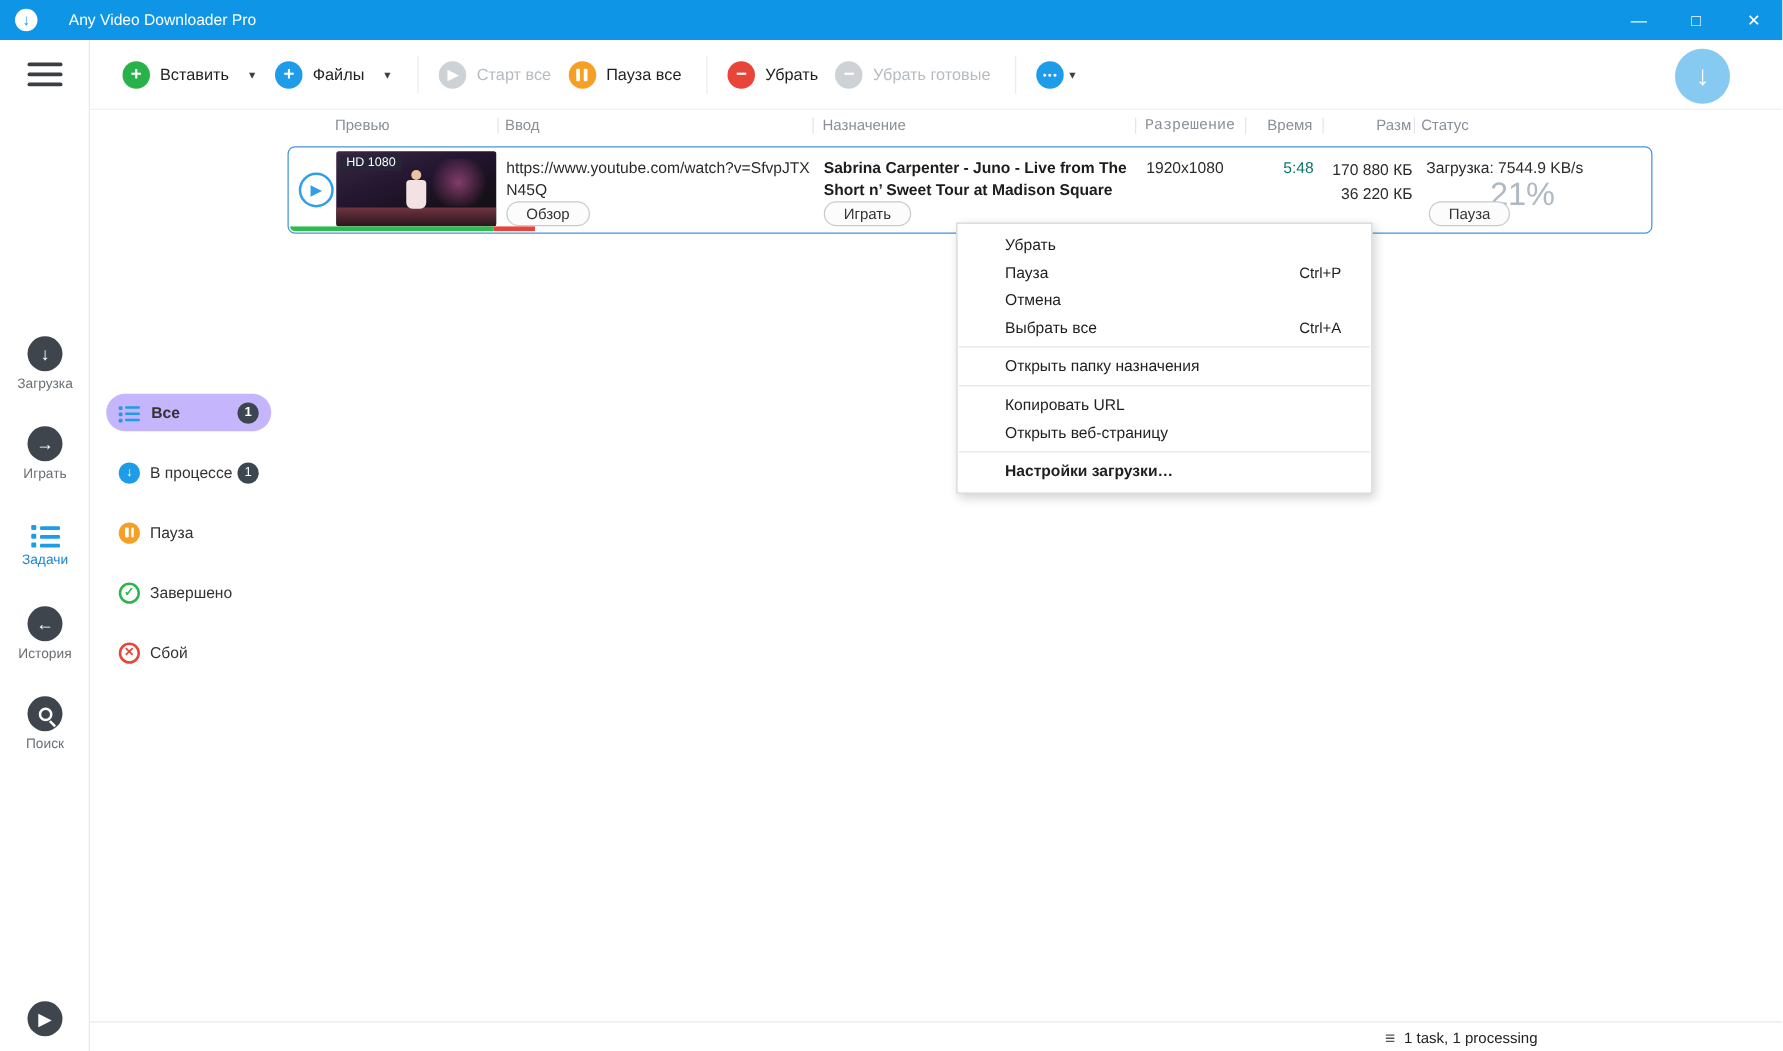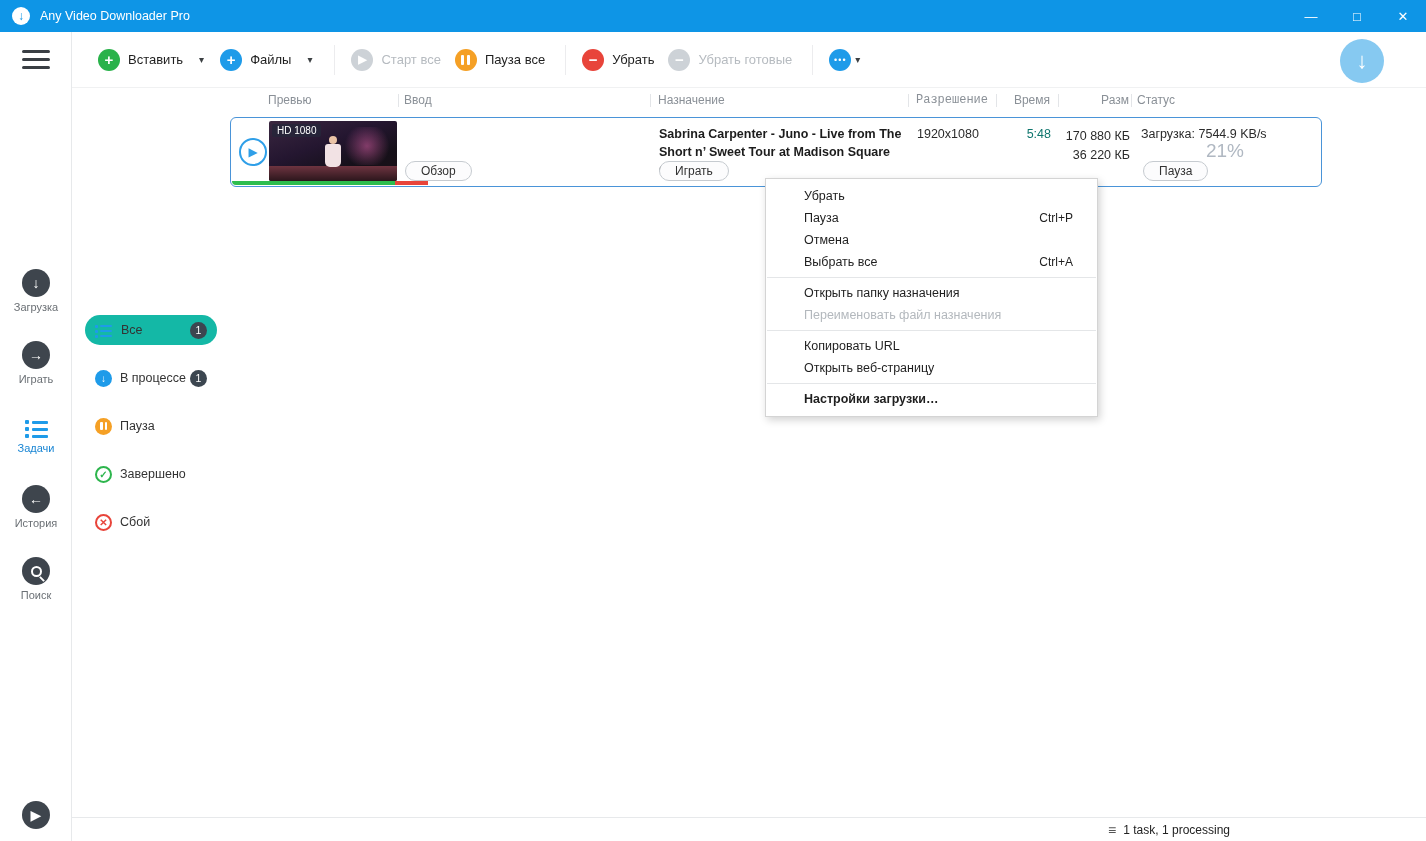"Any Video Downloader Pro" .titlebar-title { margin-left: 10px -> 25px }
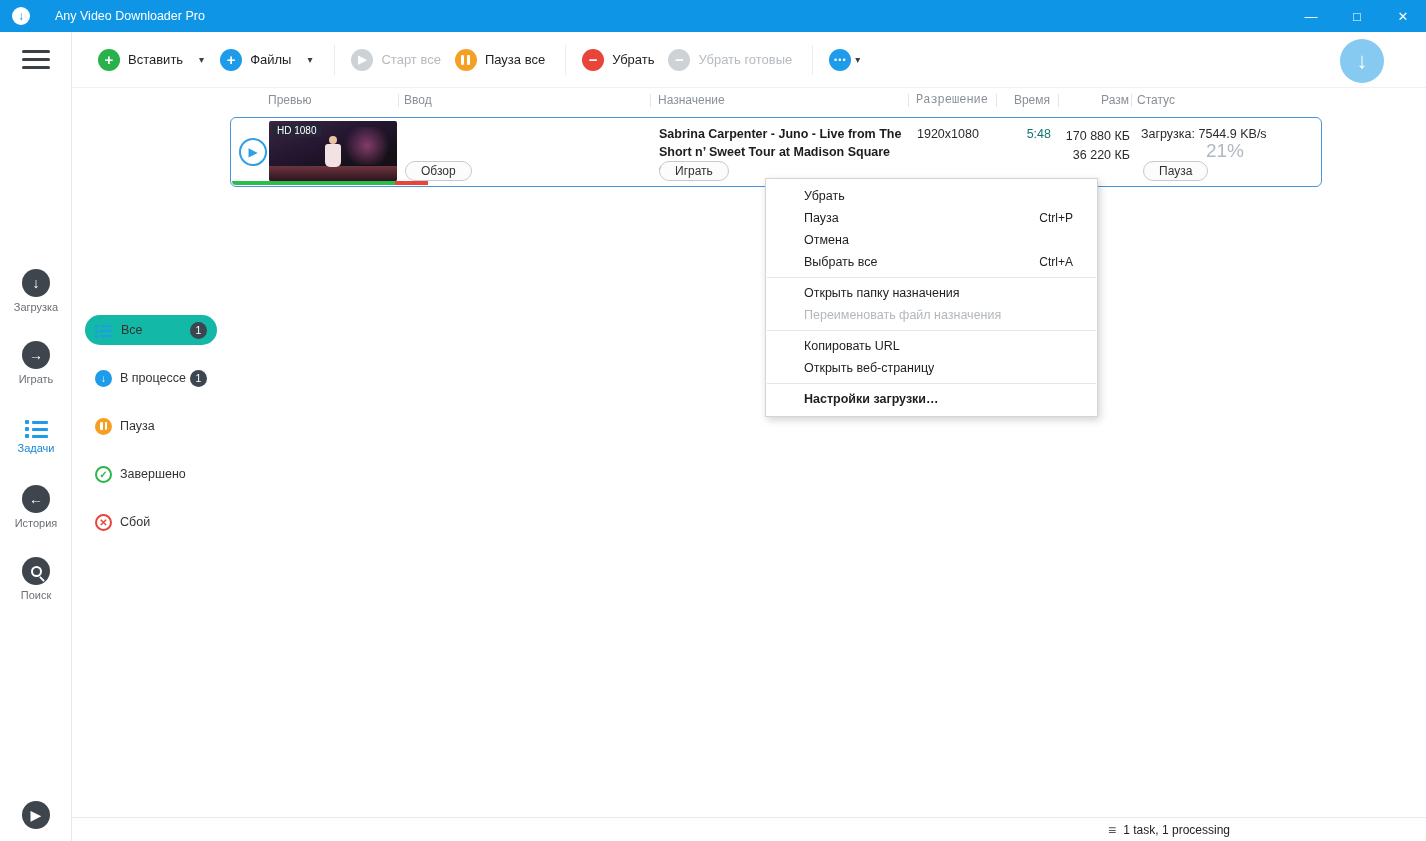"https://www.youtube.com/watch?v=SfvpJTXN" div.cell-url { html: none -> <div>https://www.youtube.com/watch?v=SfvpJTXN45Q</div> }
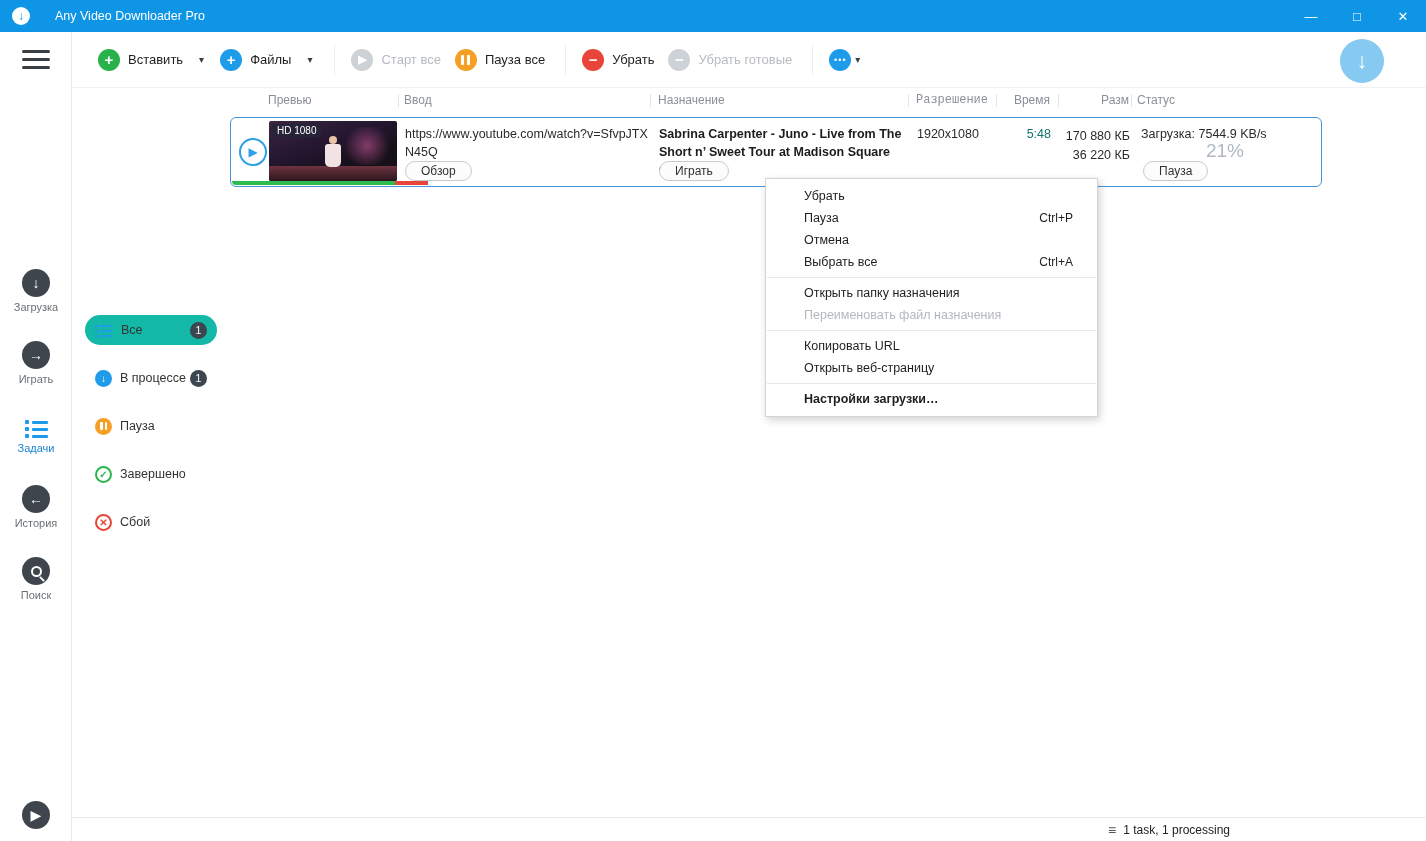"21%" .cell-pct { font-size: 19px -> 26px }
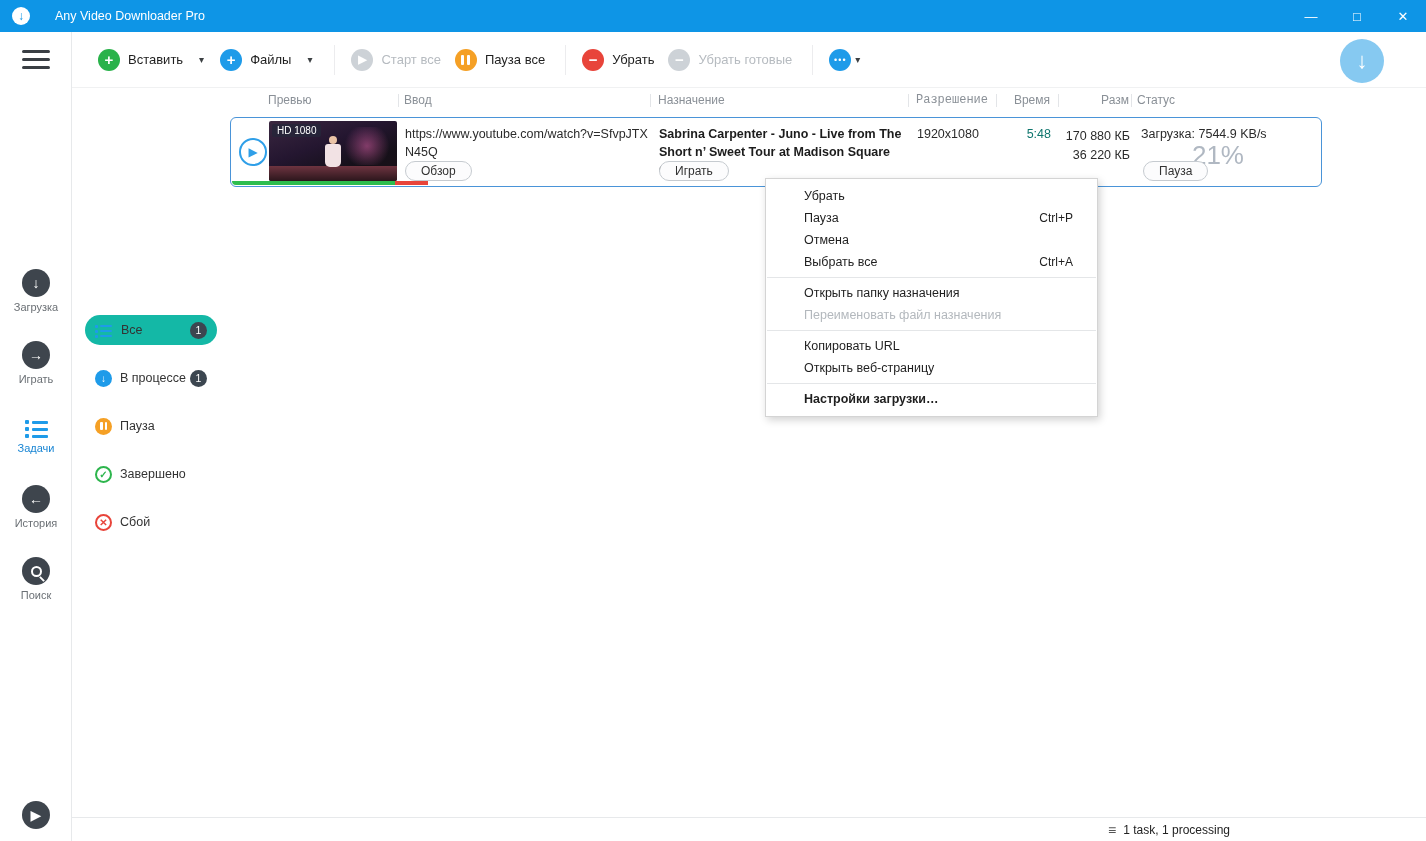"Переименовать файл назначения" div.menu-item { html: <div> <span>Переименовать файл назначения</span> <span></span> </div> -> none }
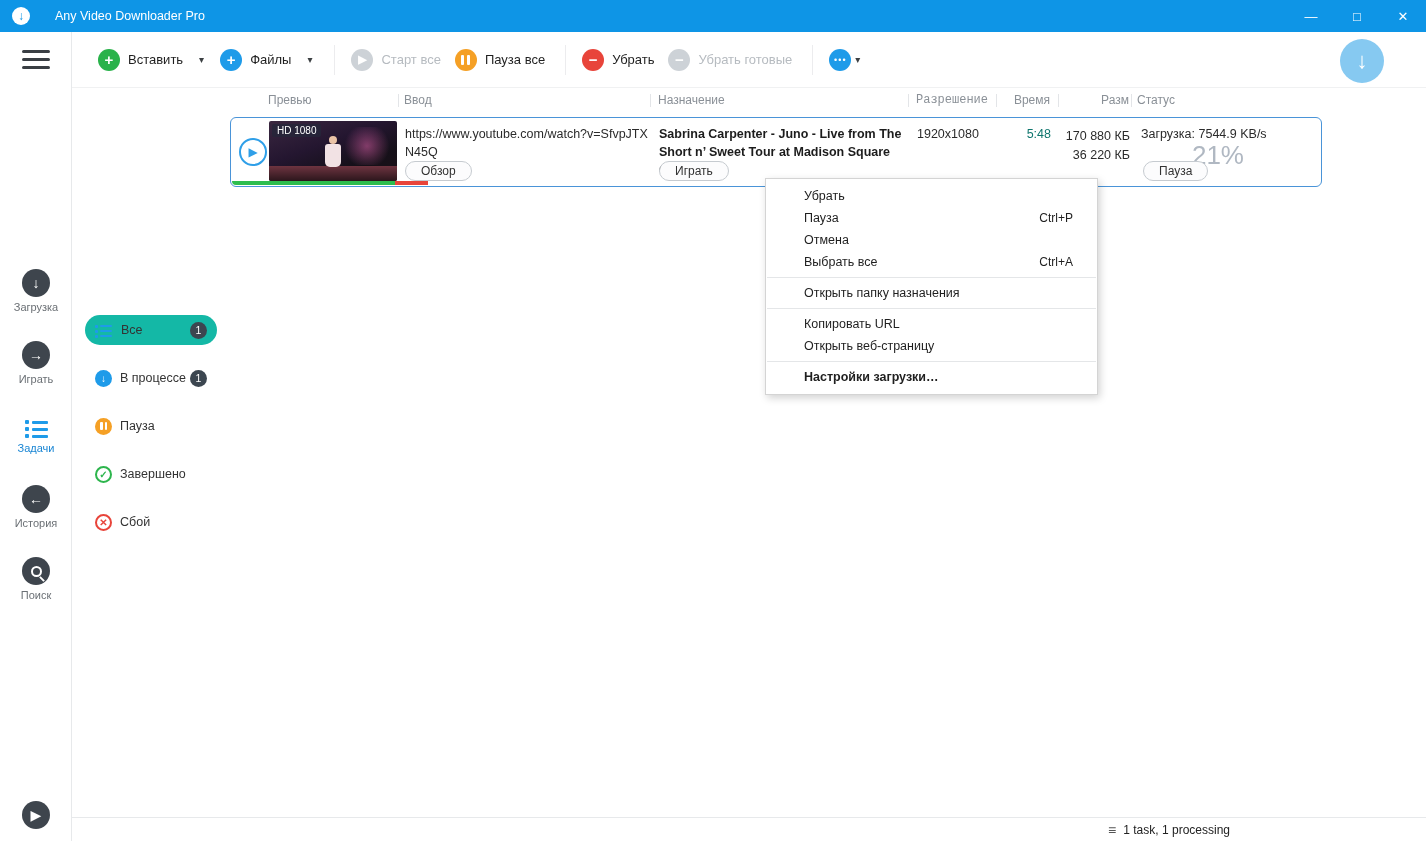"Все" .filter.active { background: #14b8a6 -> #c4b5fd; font-weight: none -> bold }
